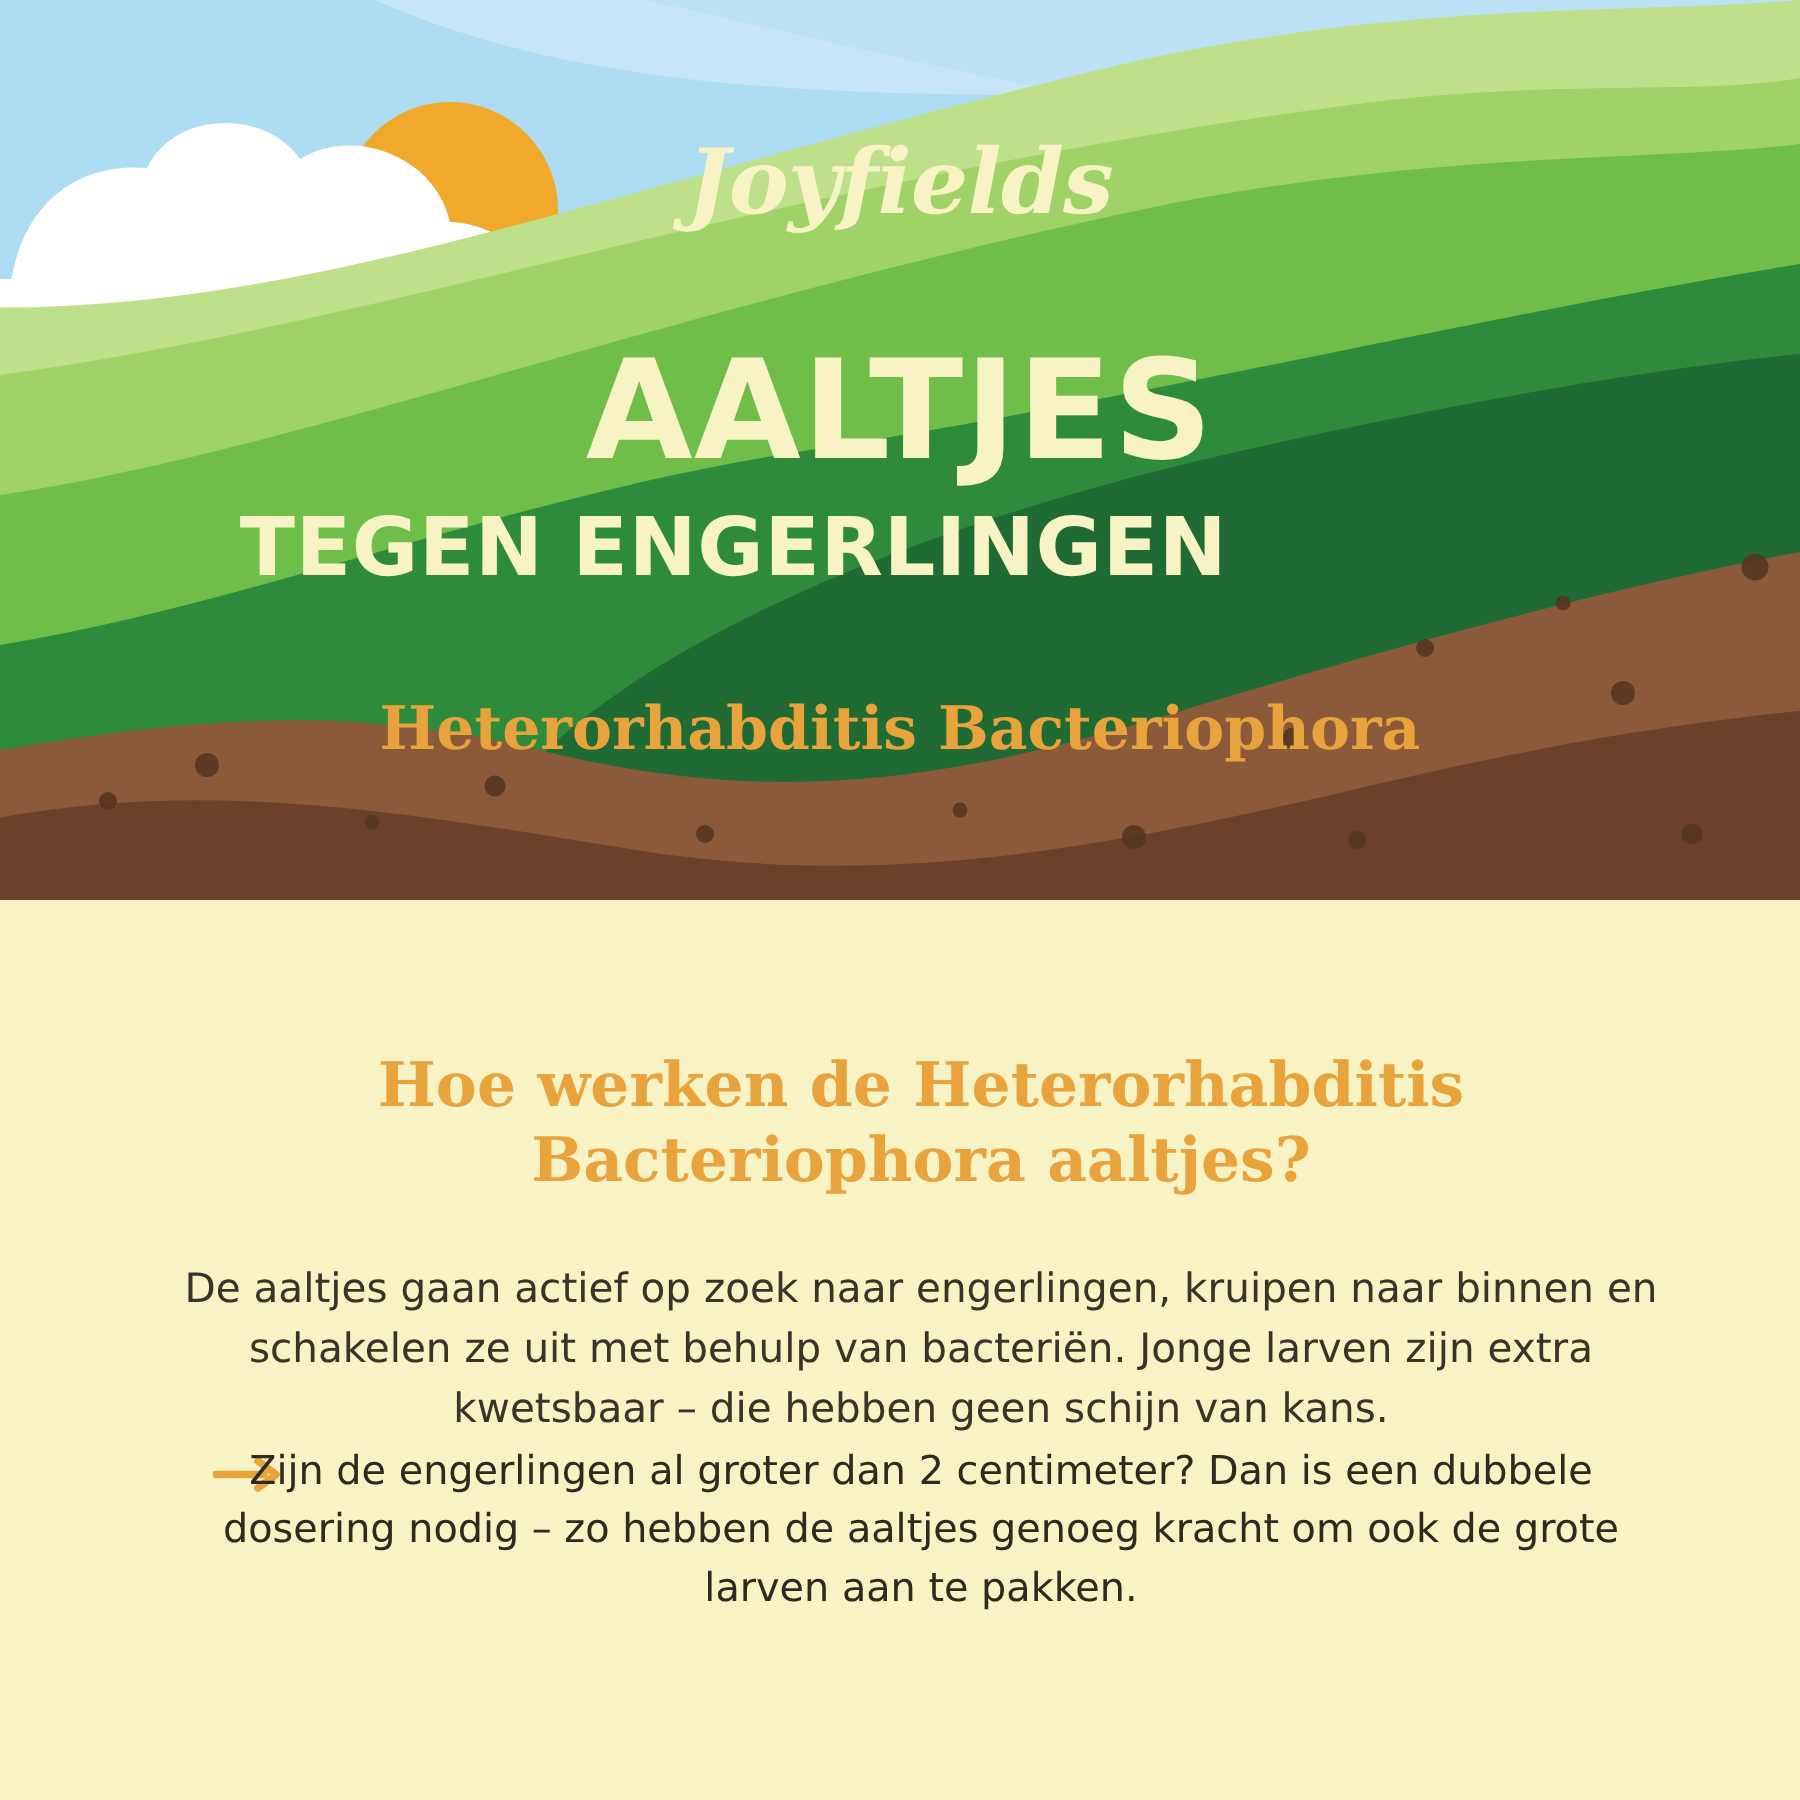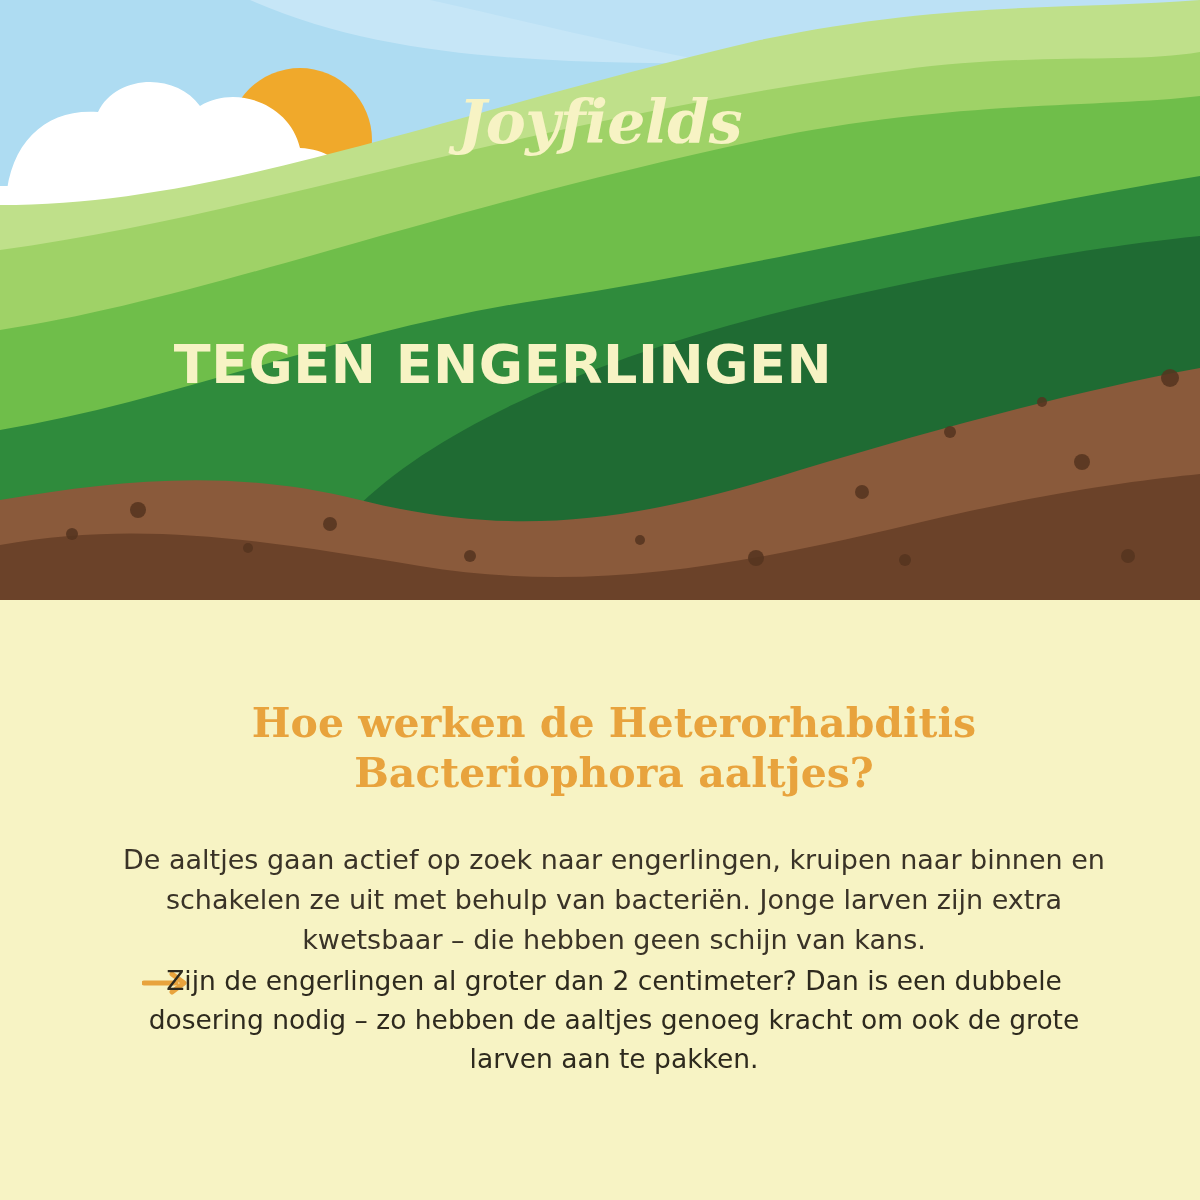"AALTJES" div.title-main { html: none -> <div>AALTJES</div> }
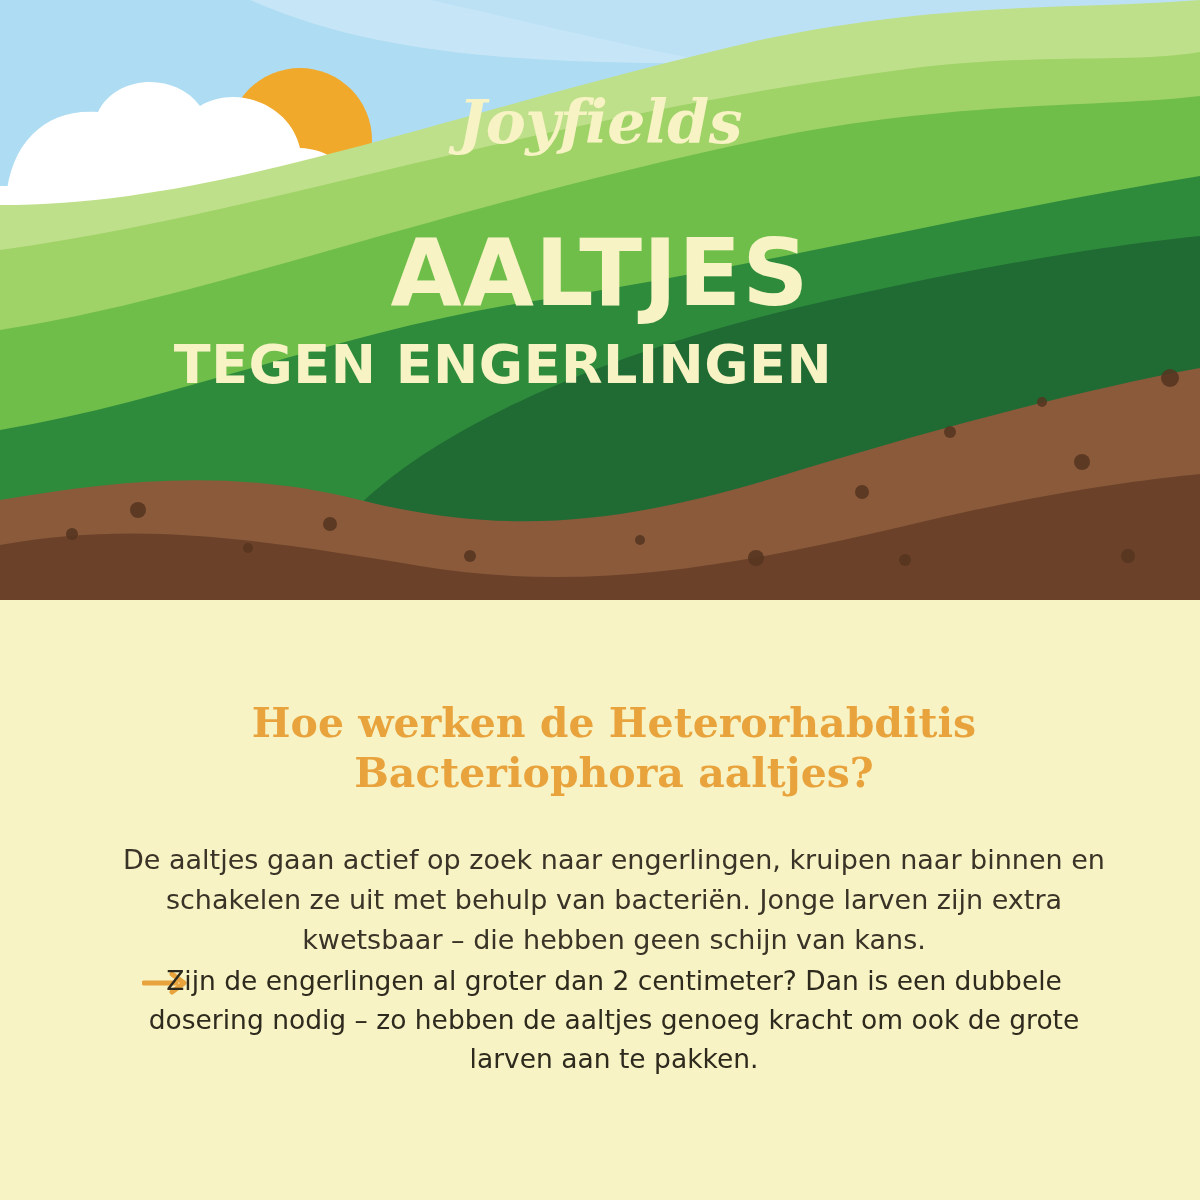"TEGEN ENGERLINGEN" .title-sub { padding-left: 14px -> none }
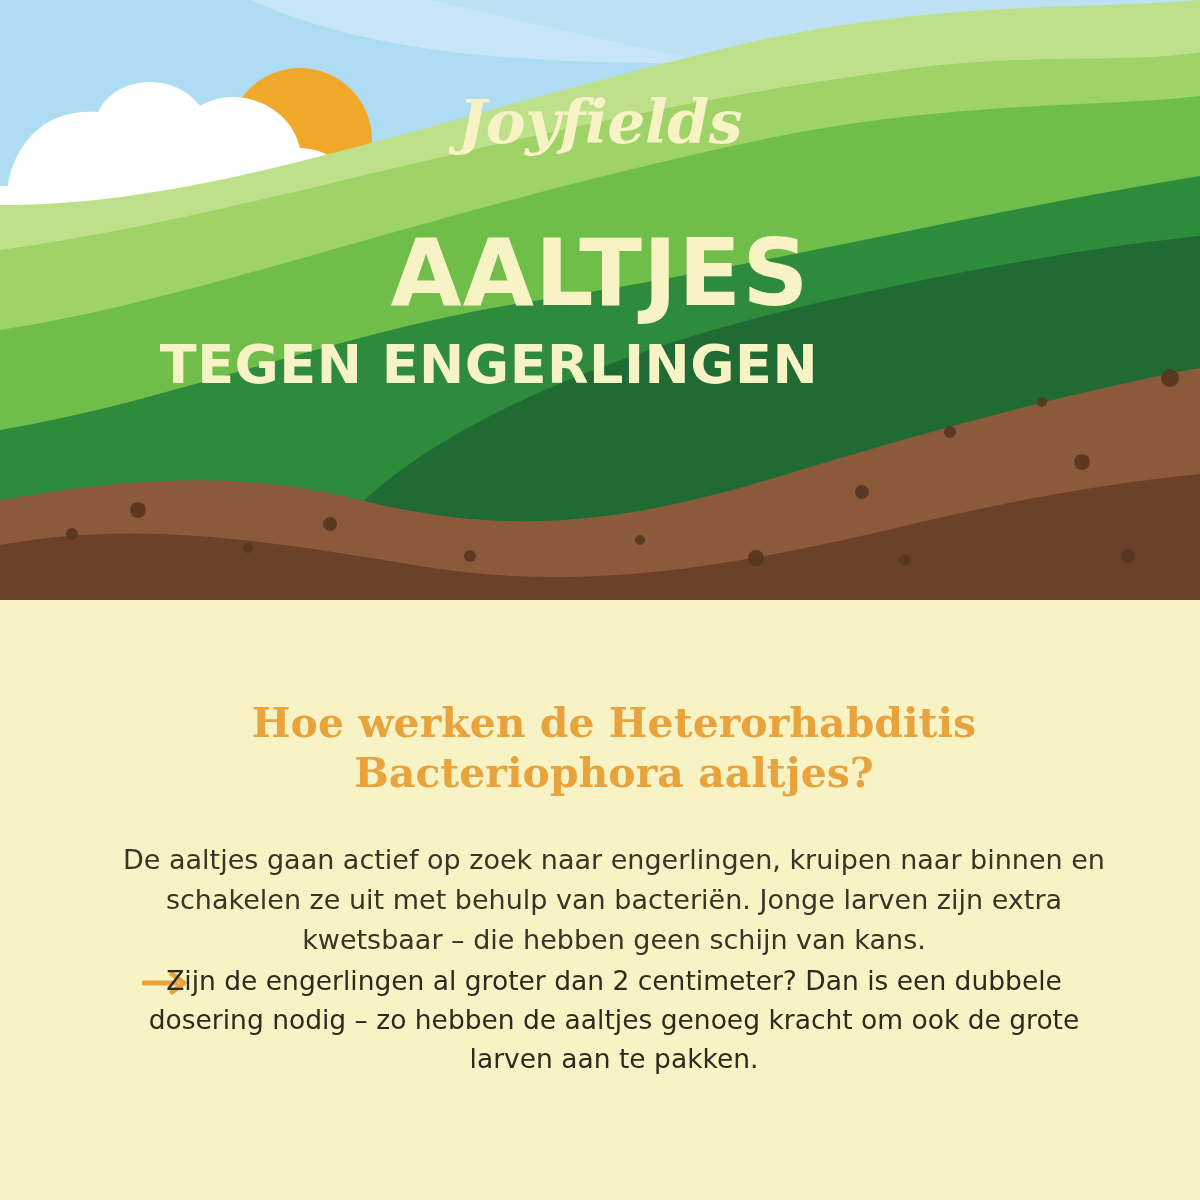"Heterorhabditis Bacteriophora" div.title-latin { html: none -> <div>Heterorhabditis Bacteriophora</div> }
